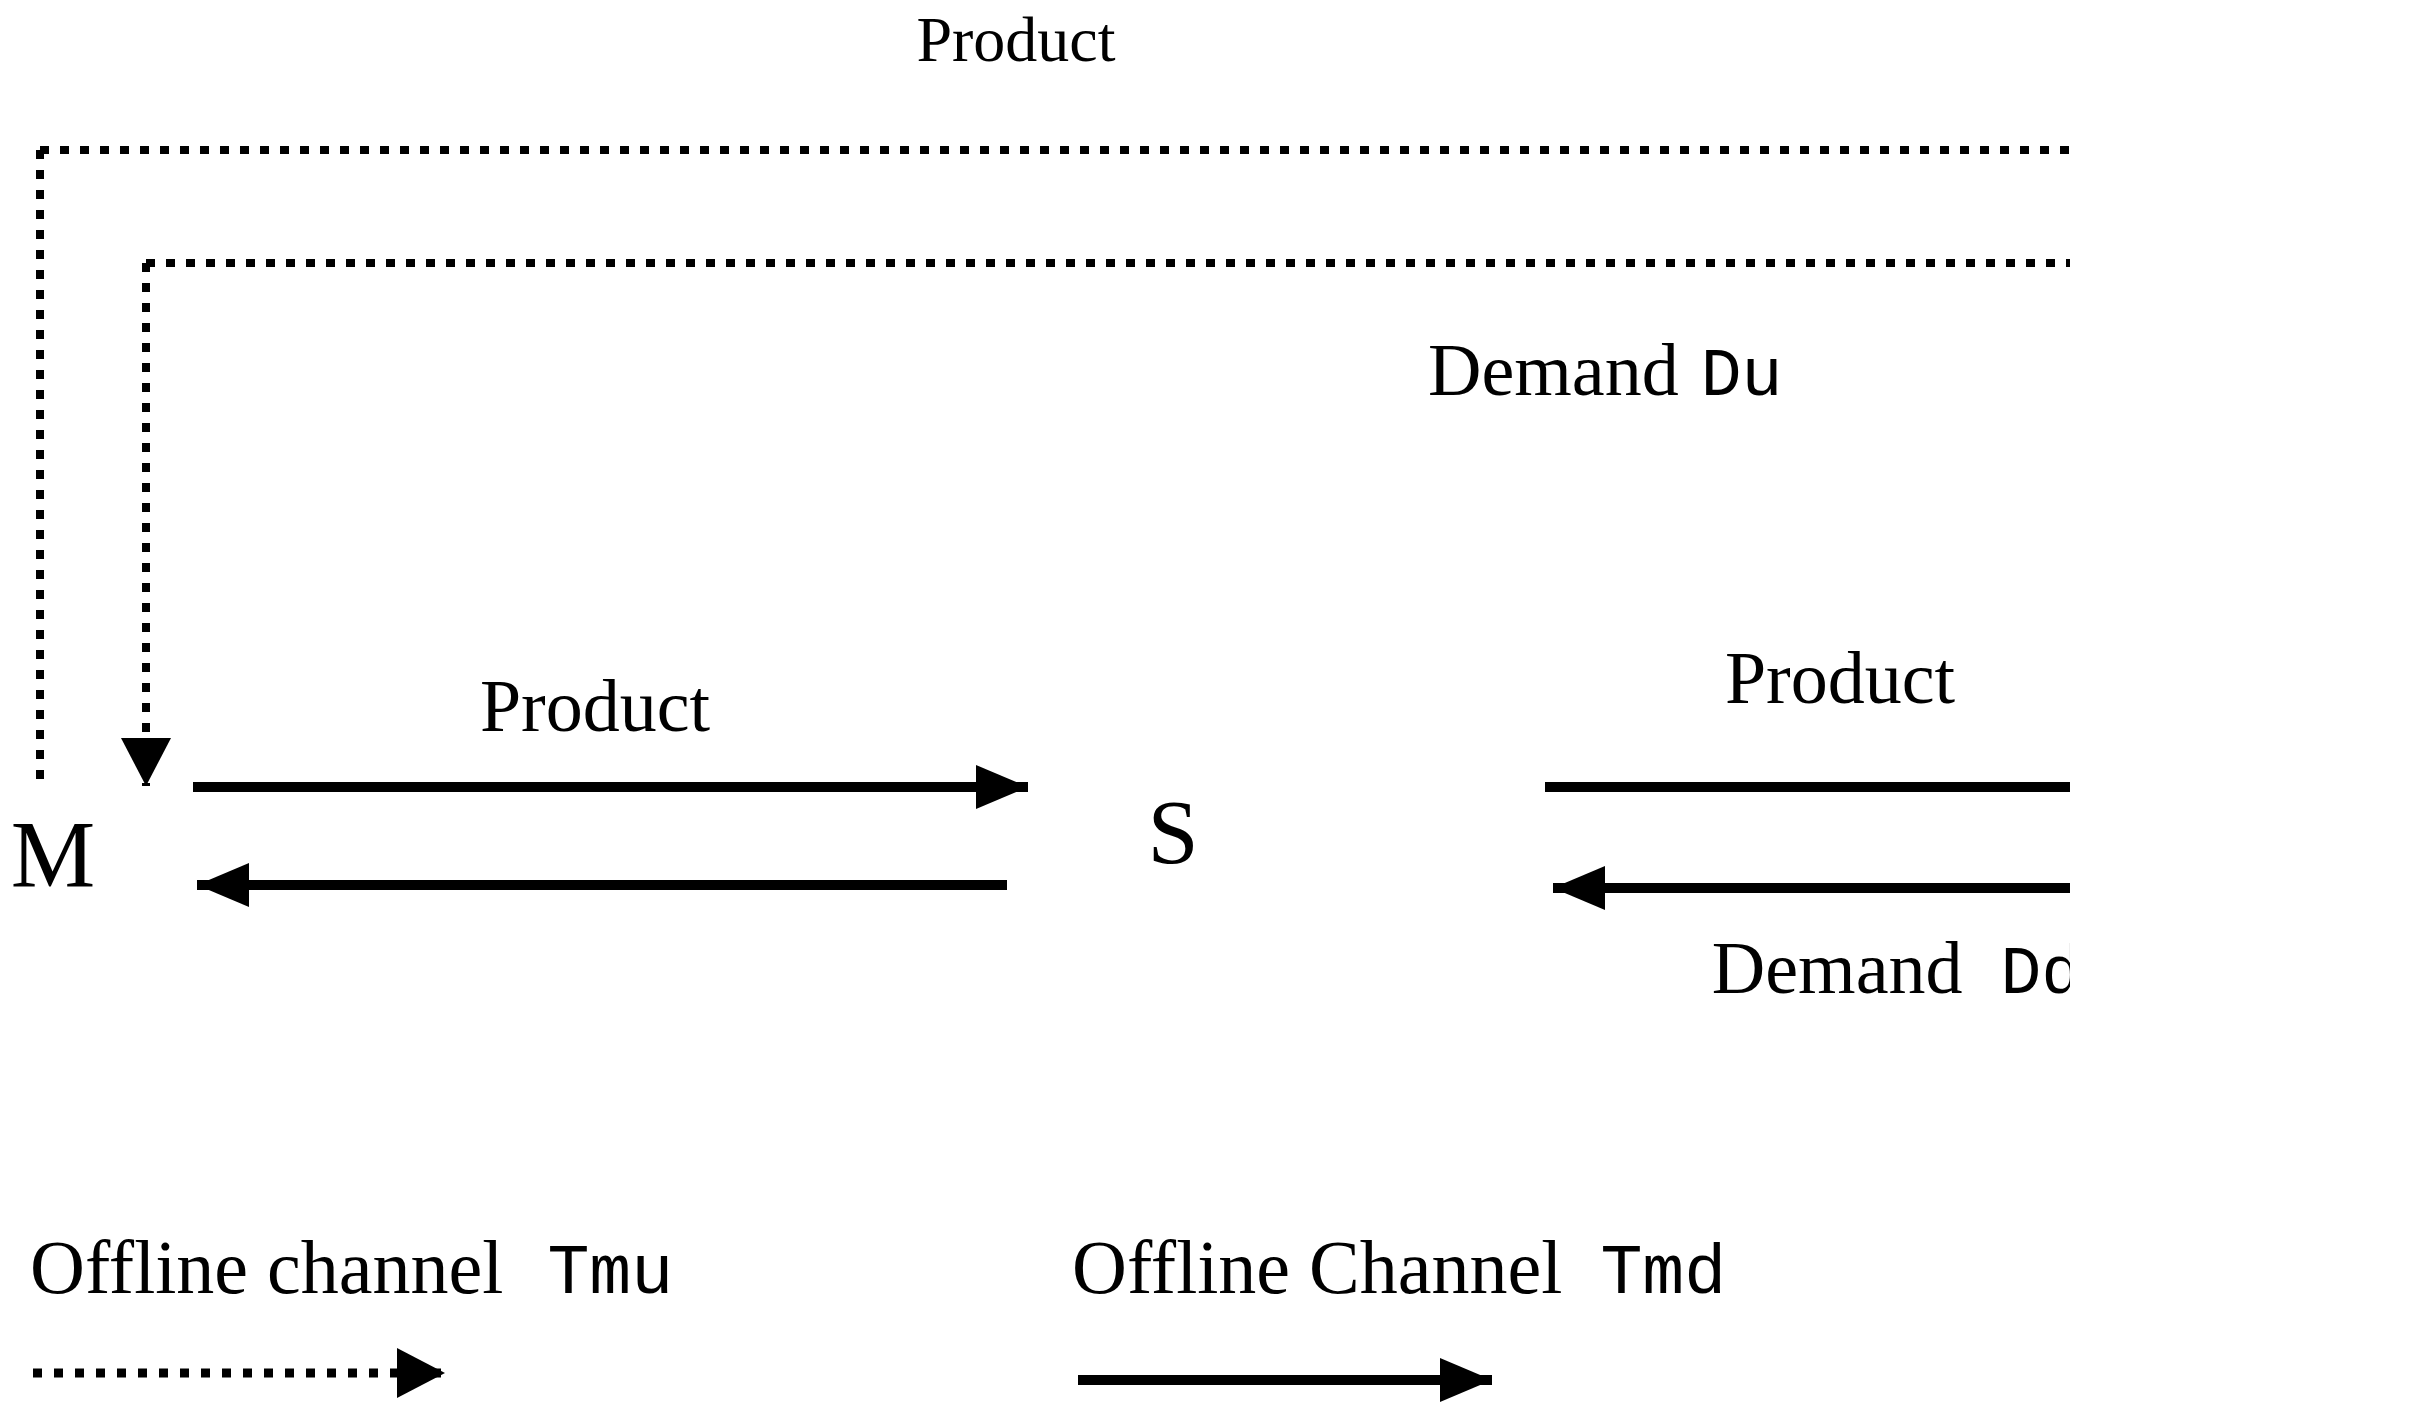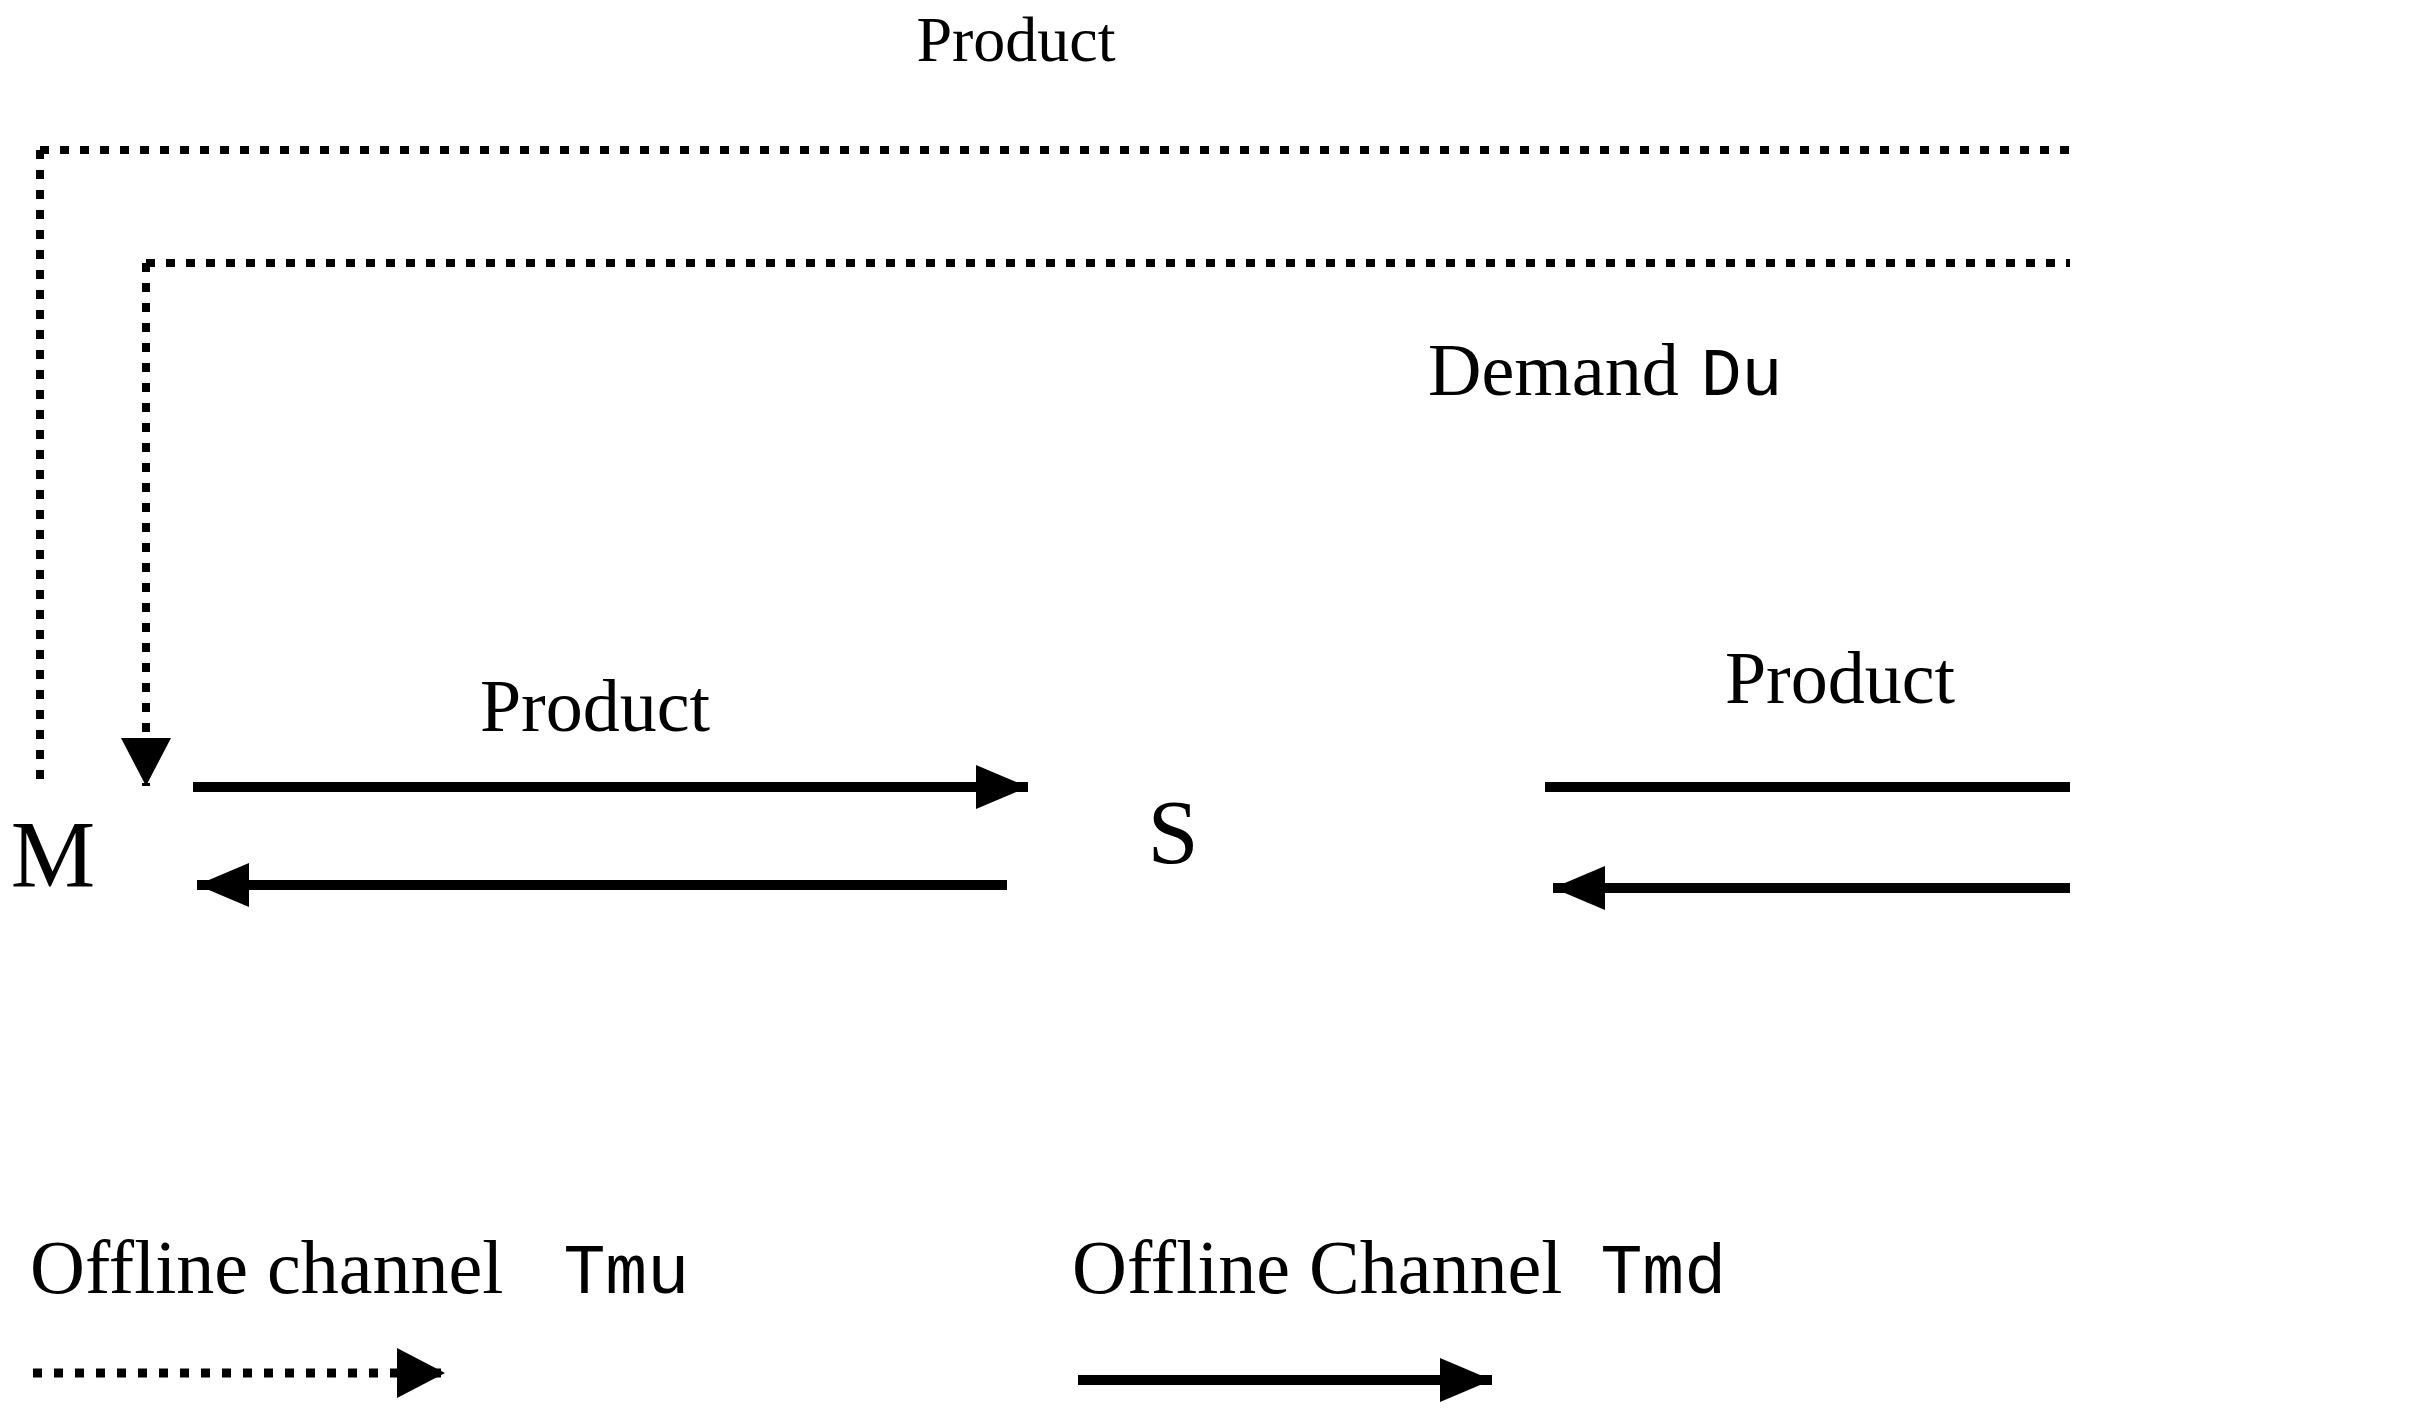"Demand Dd" div.lbl { html: none -> <div> <span>Demand</span><span>Dd</span> </div> }
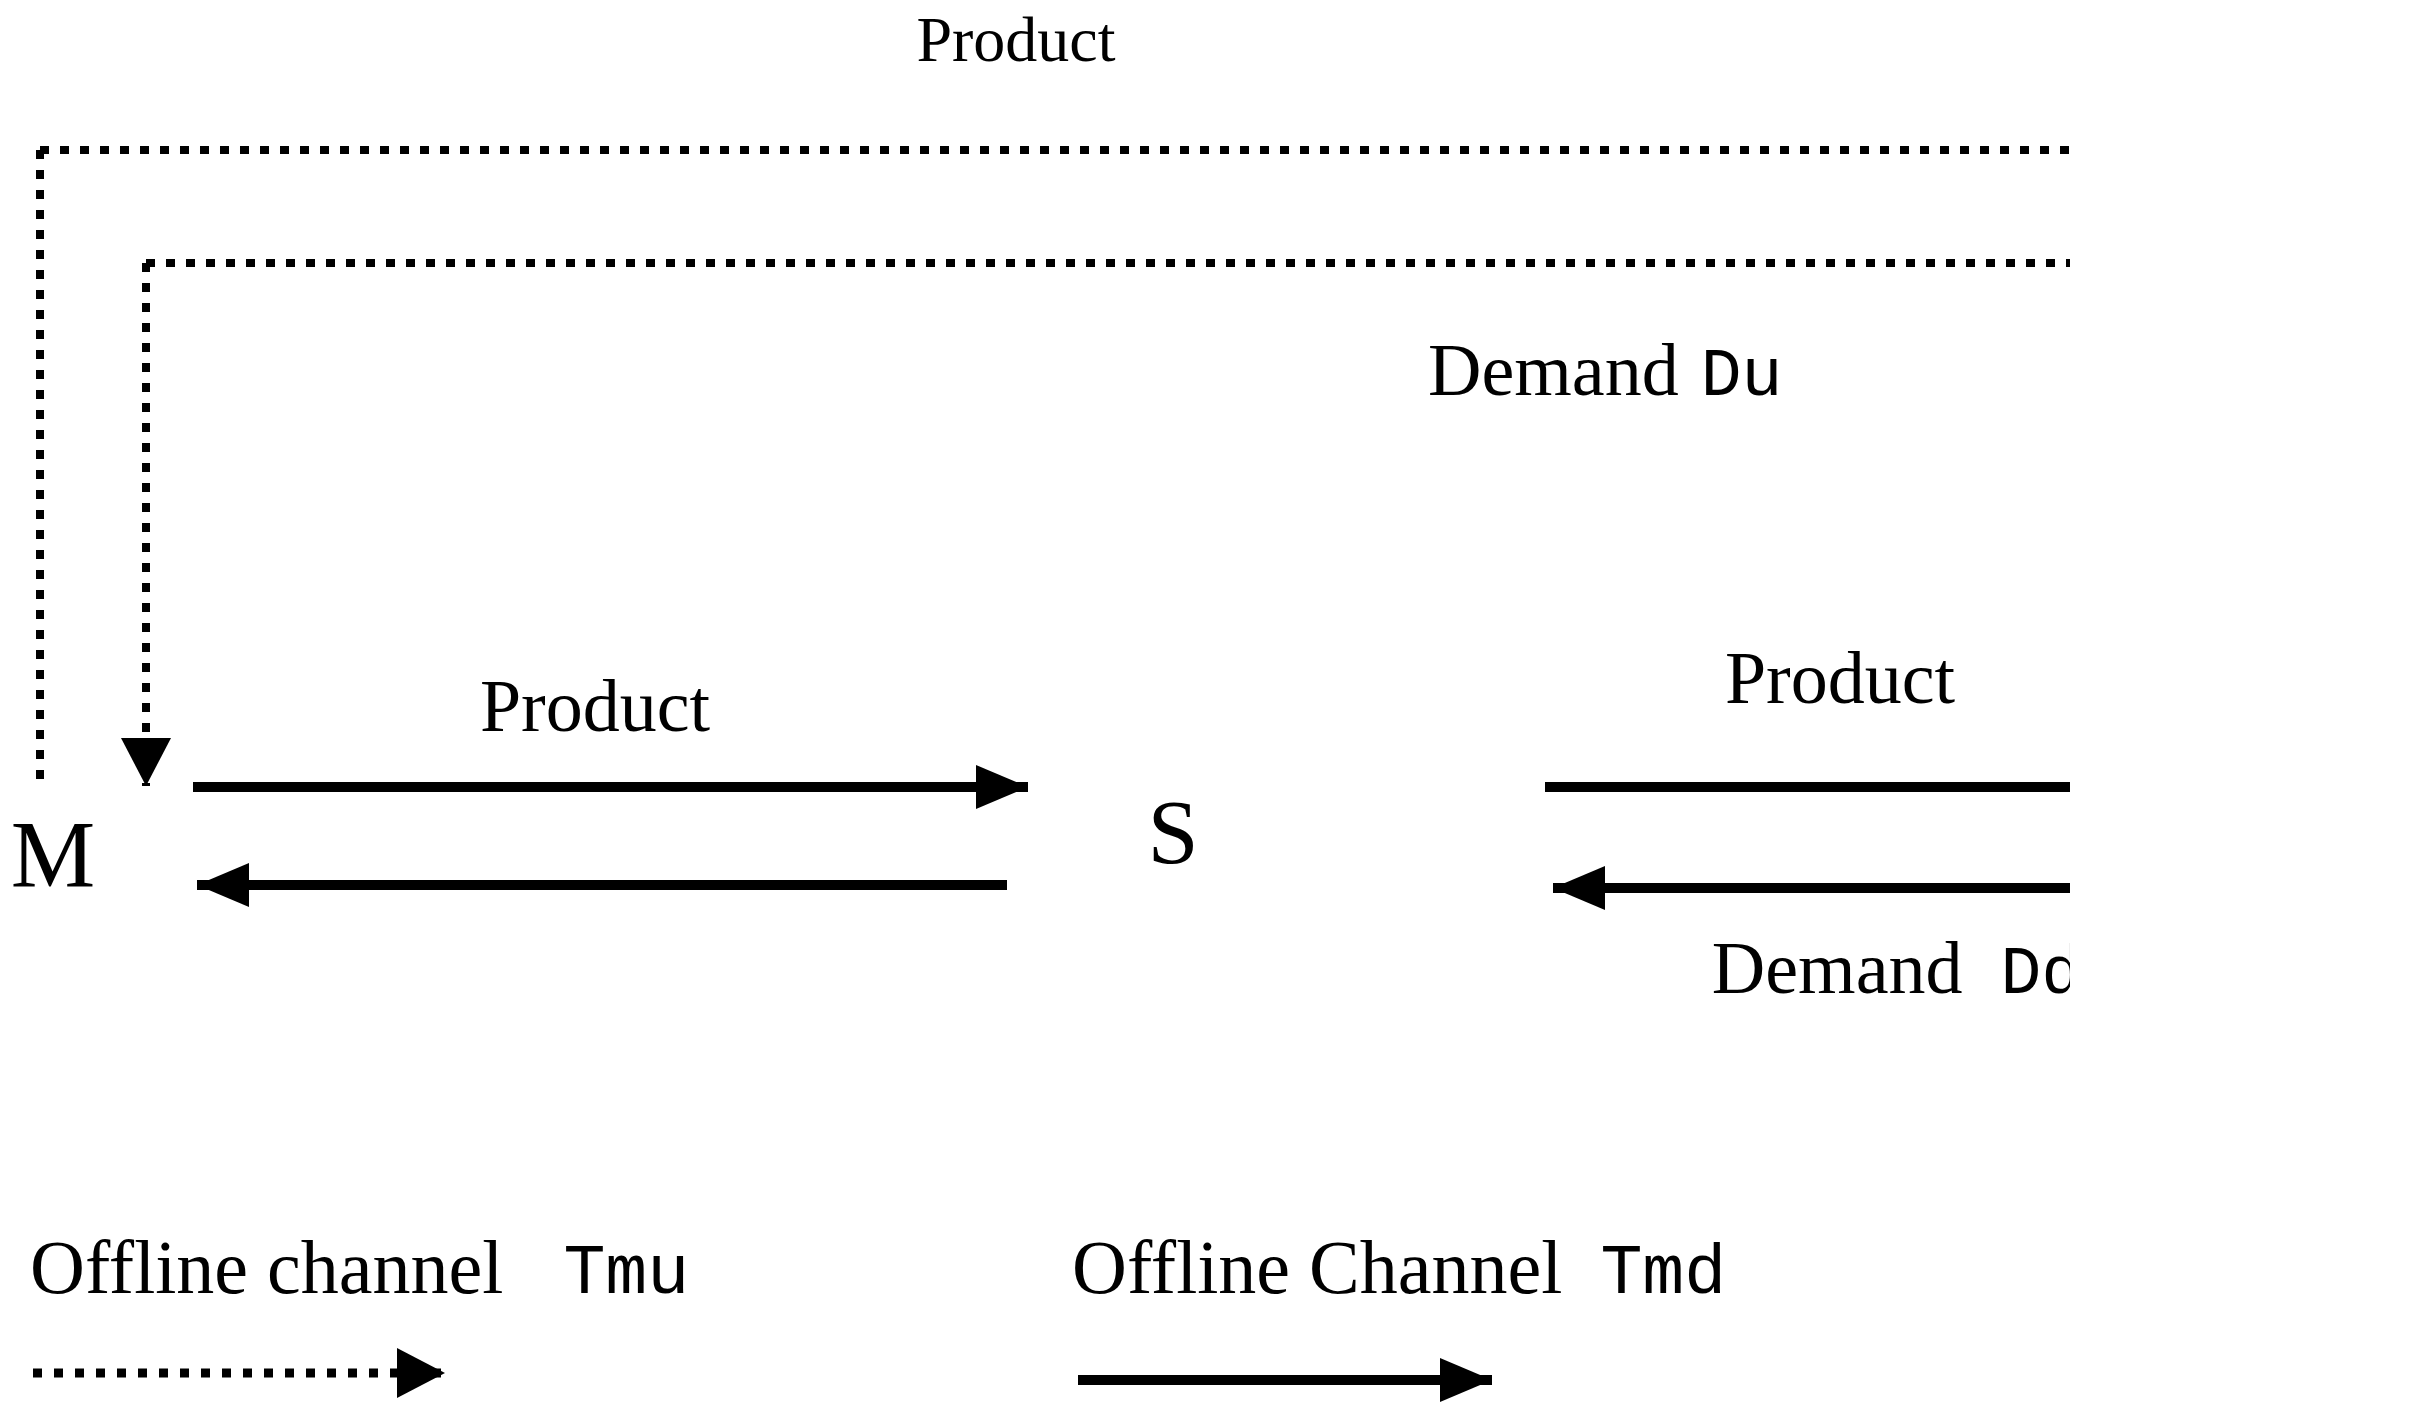"Tmu" .gap-l { margin-left: 60px -> 44px }
